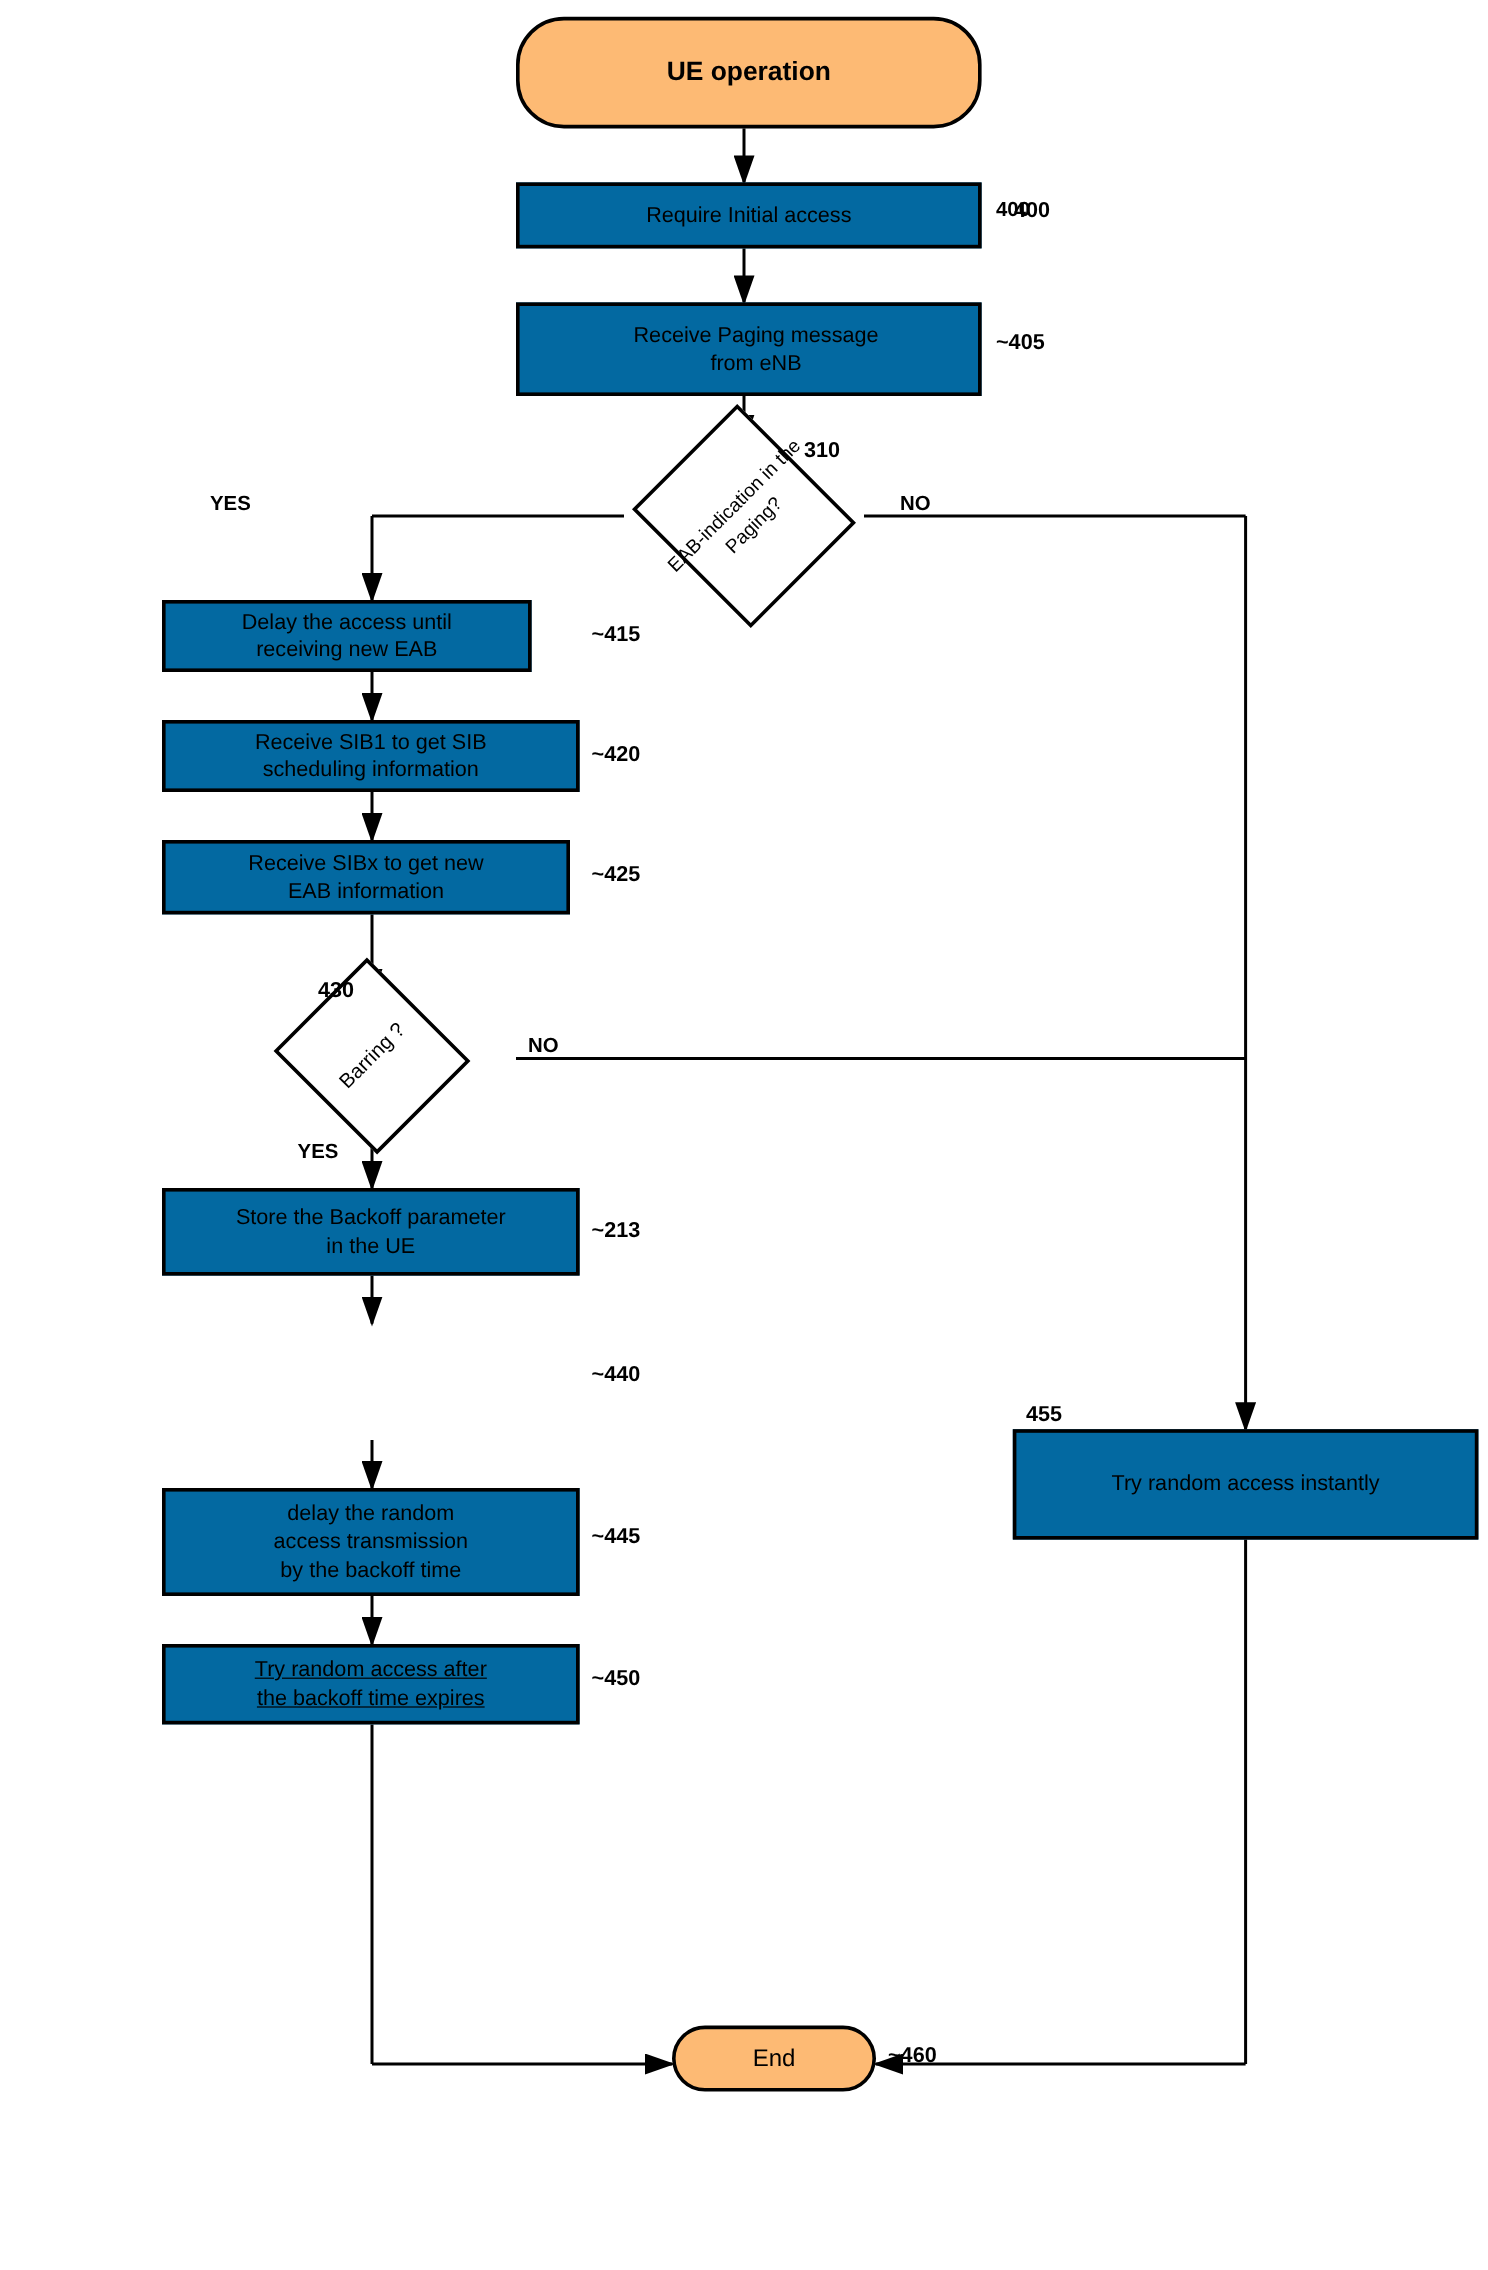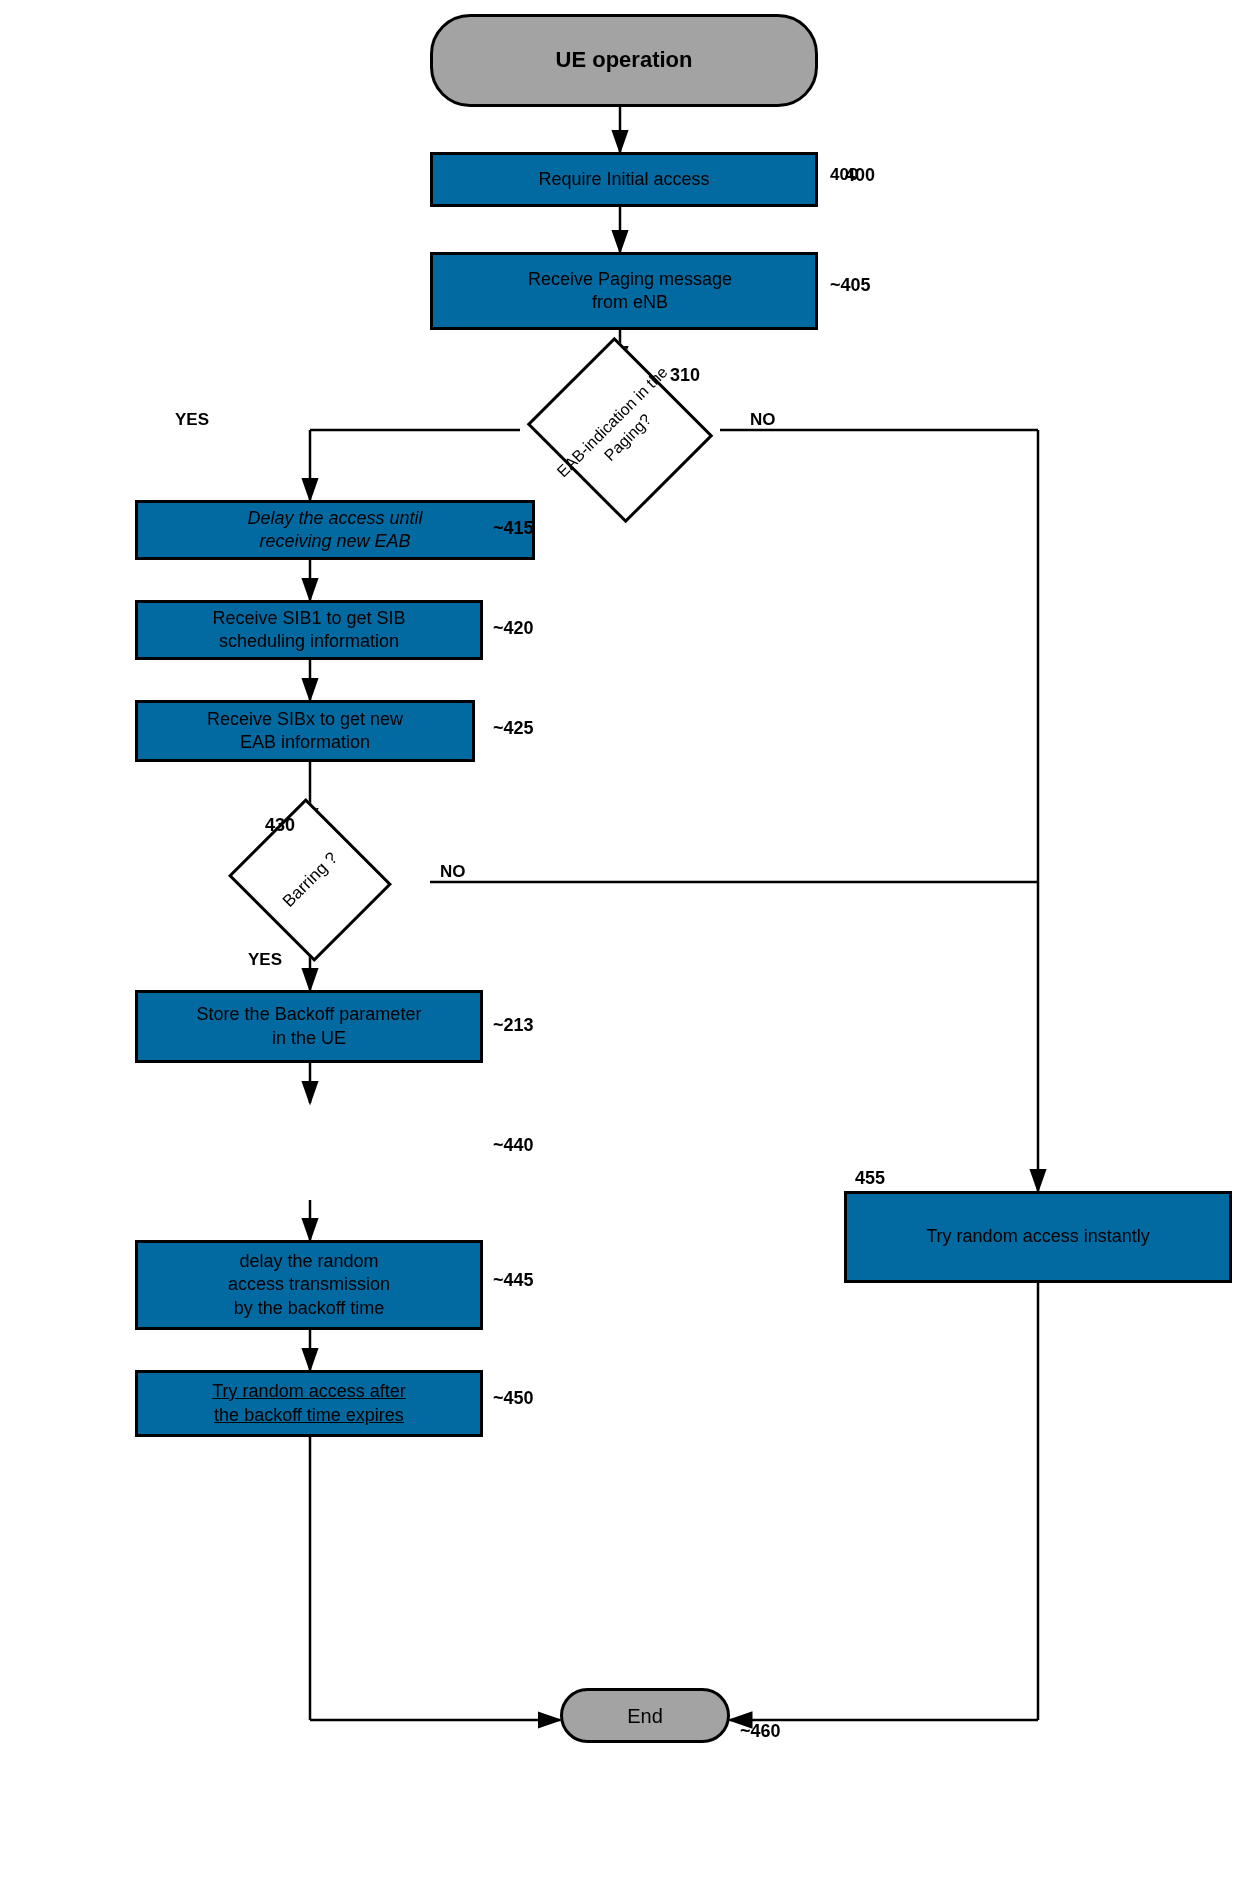"UE operation" .rounded-rect { background: #a3a3a3 -> #fdba74 }
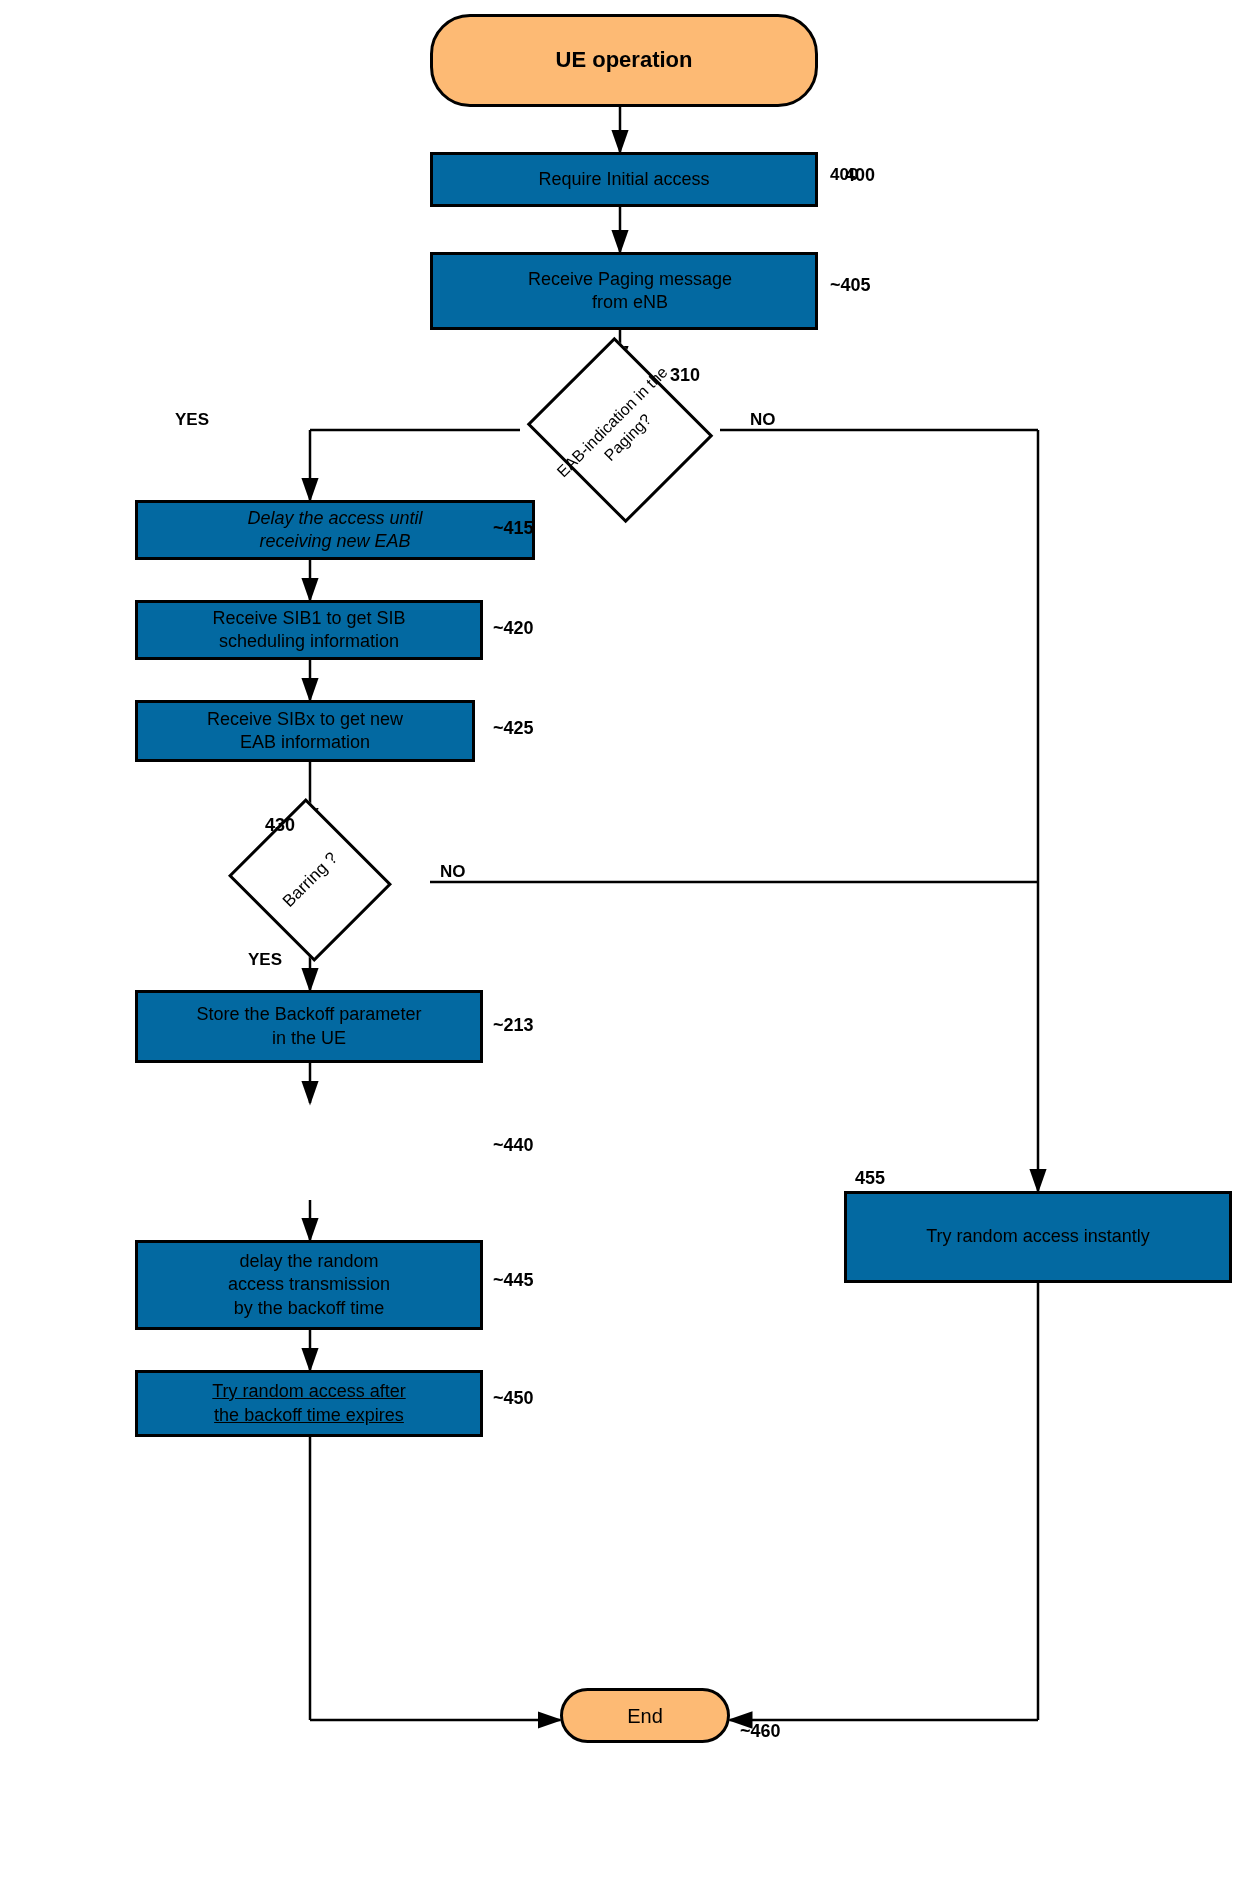"Delay the access until" div.node { font-style: italic -> none; width: 400px -> 308px }
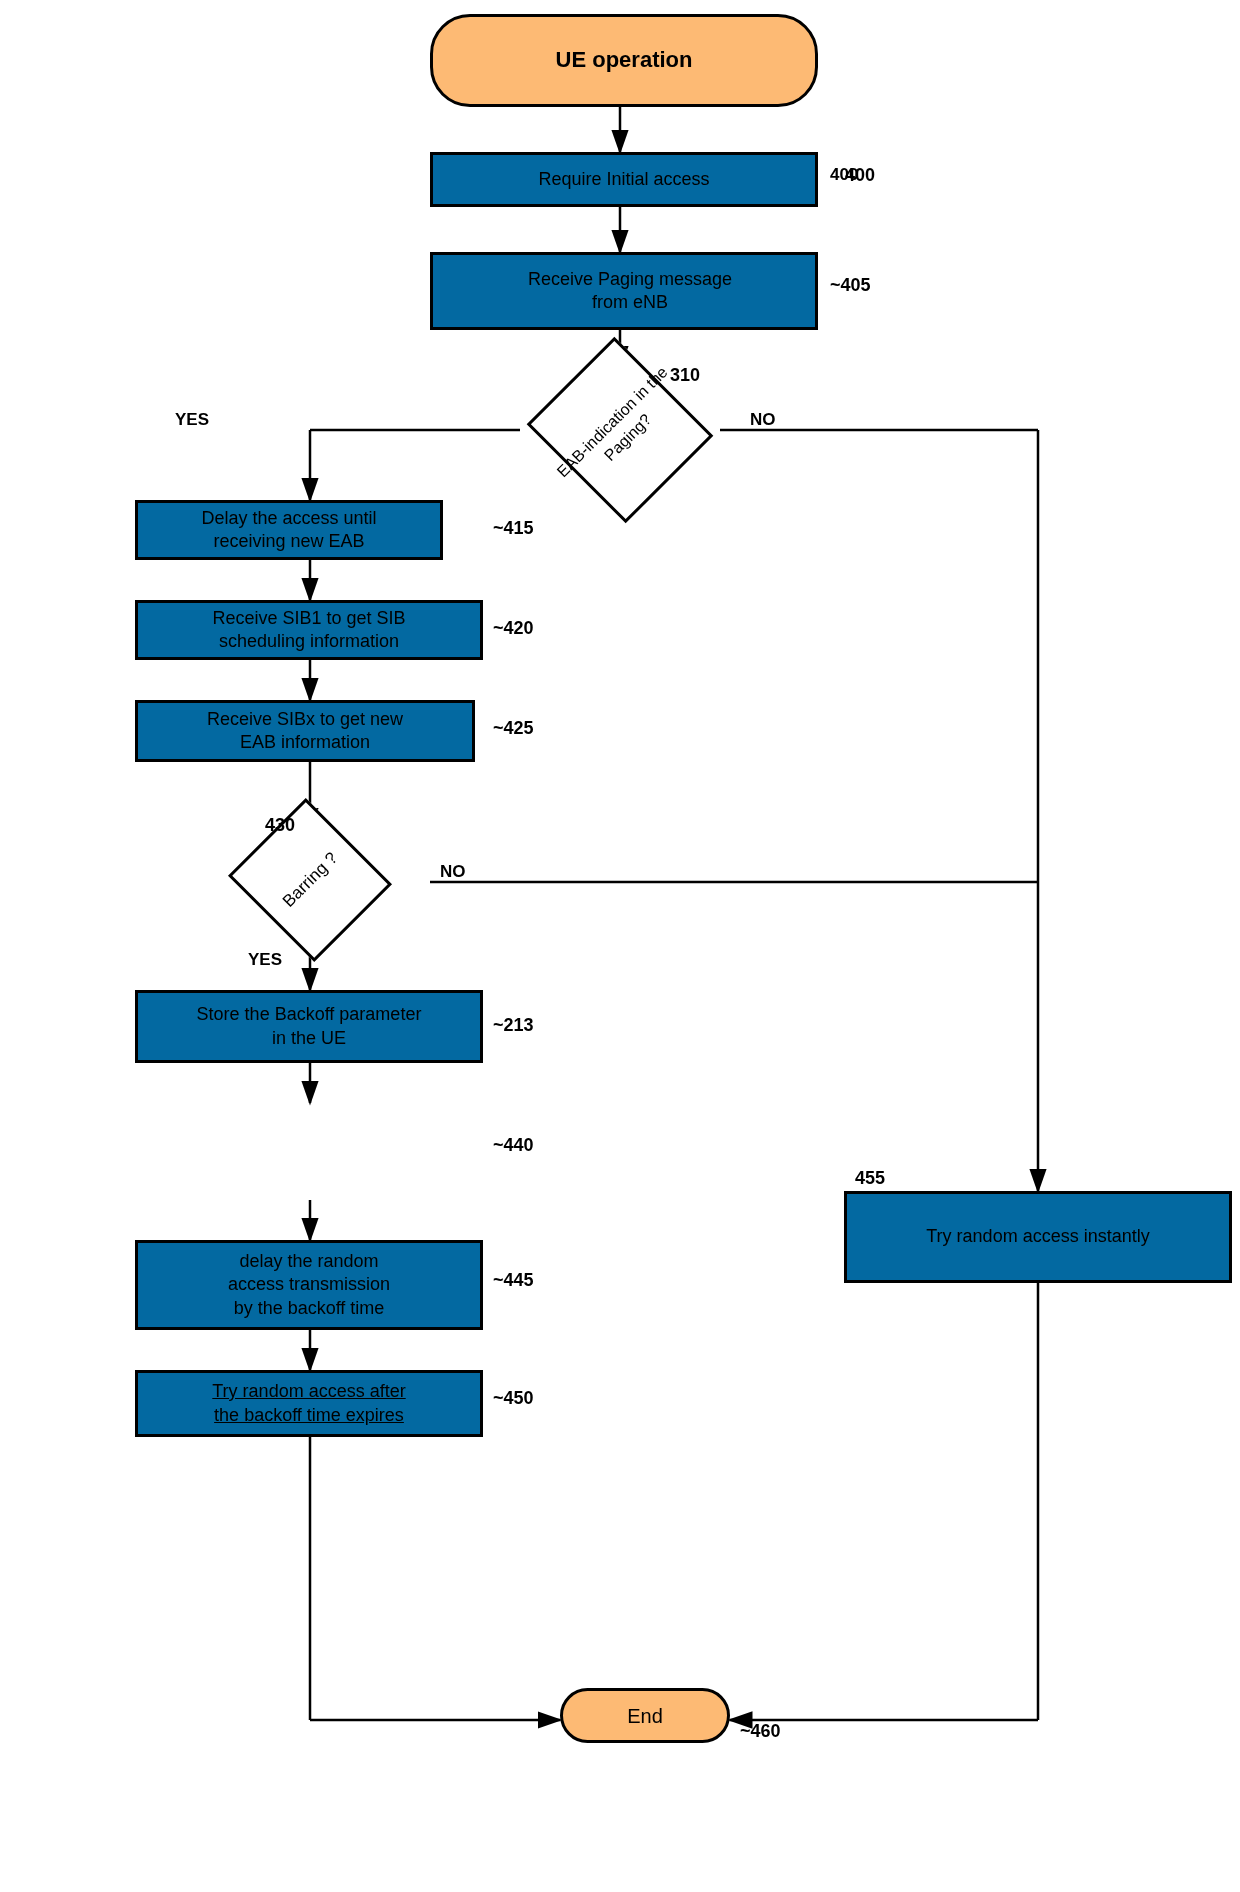"~460" span.label { margin-top: 19px -> none }
